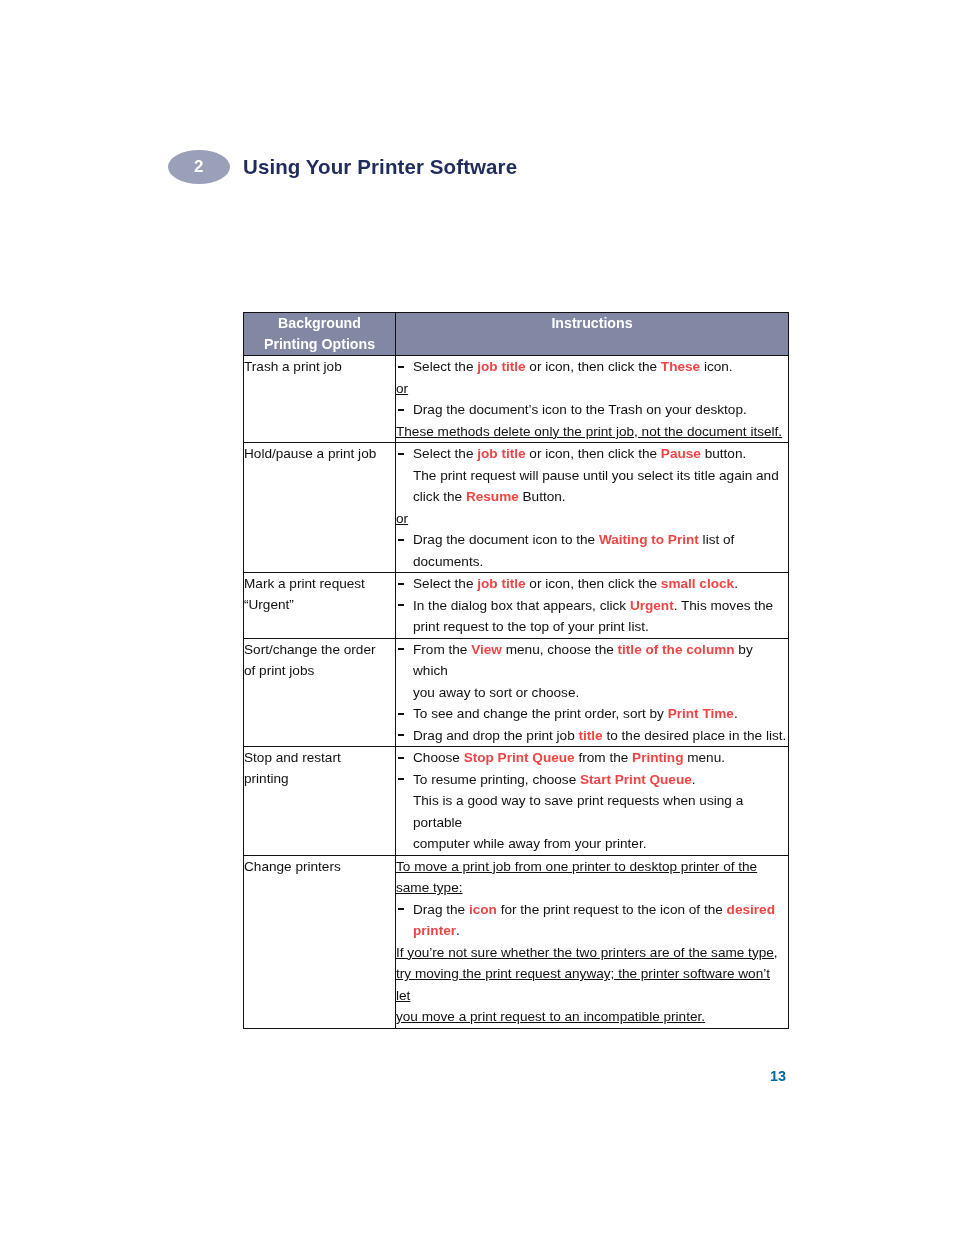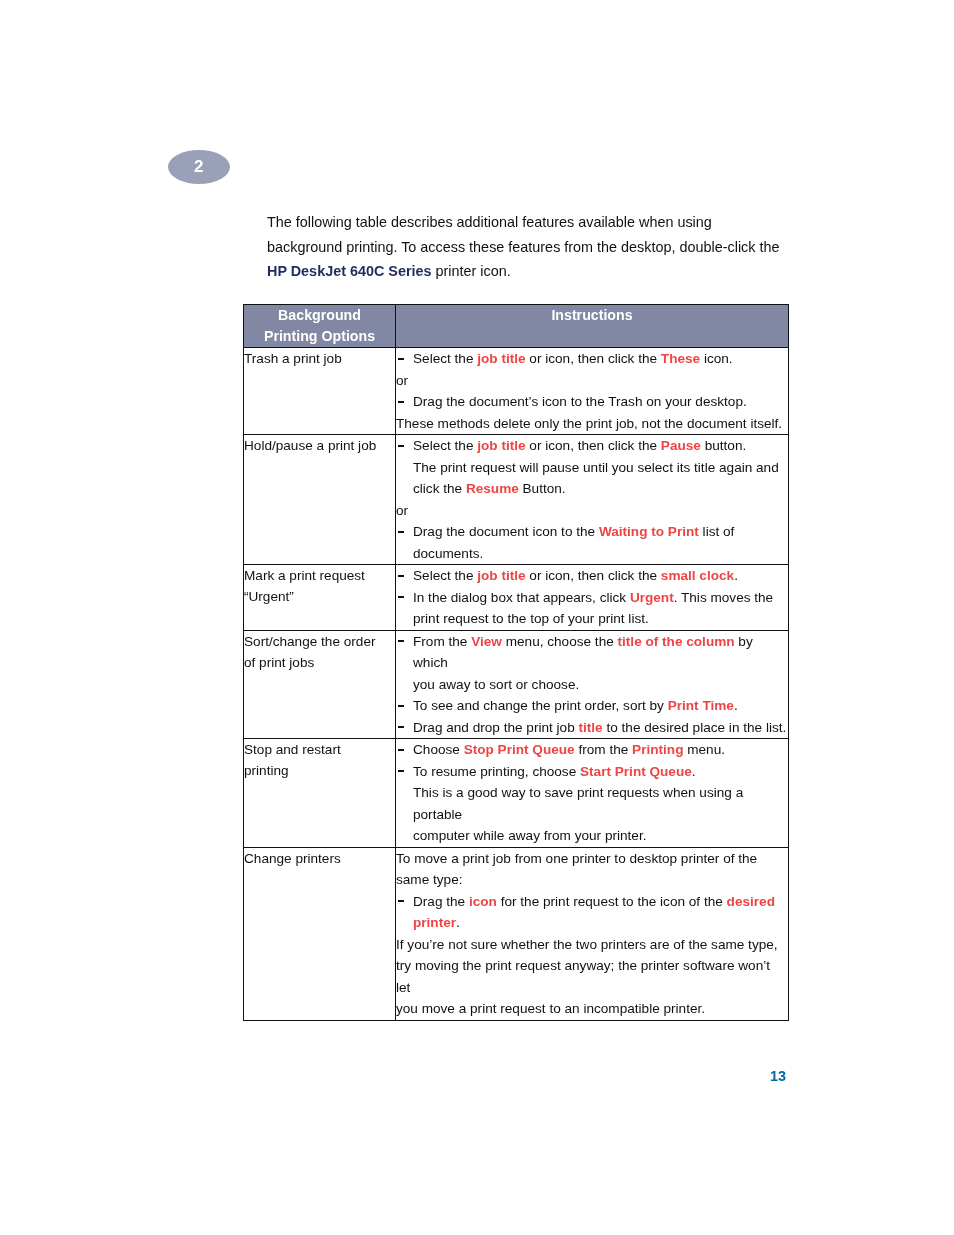"Using Your Printer Software" div.chapter-title { html: none -> <div>Using Your Printer Software</div> }
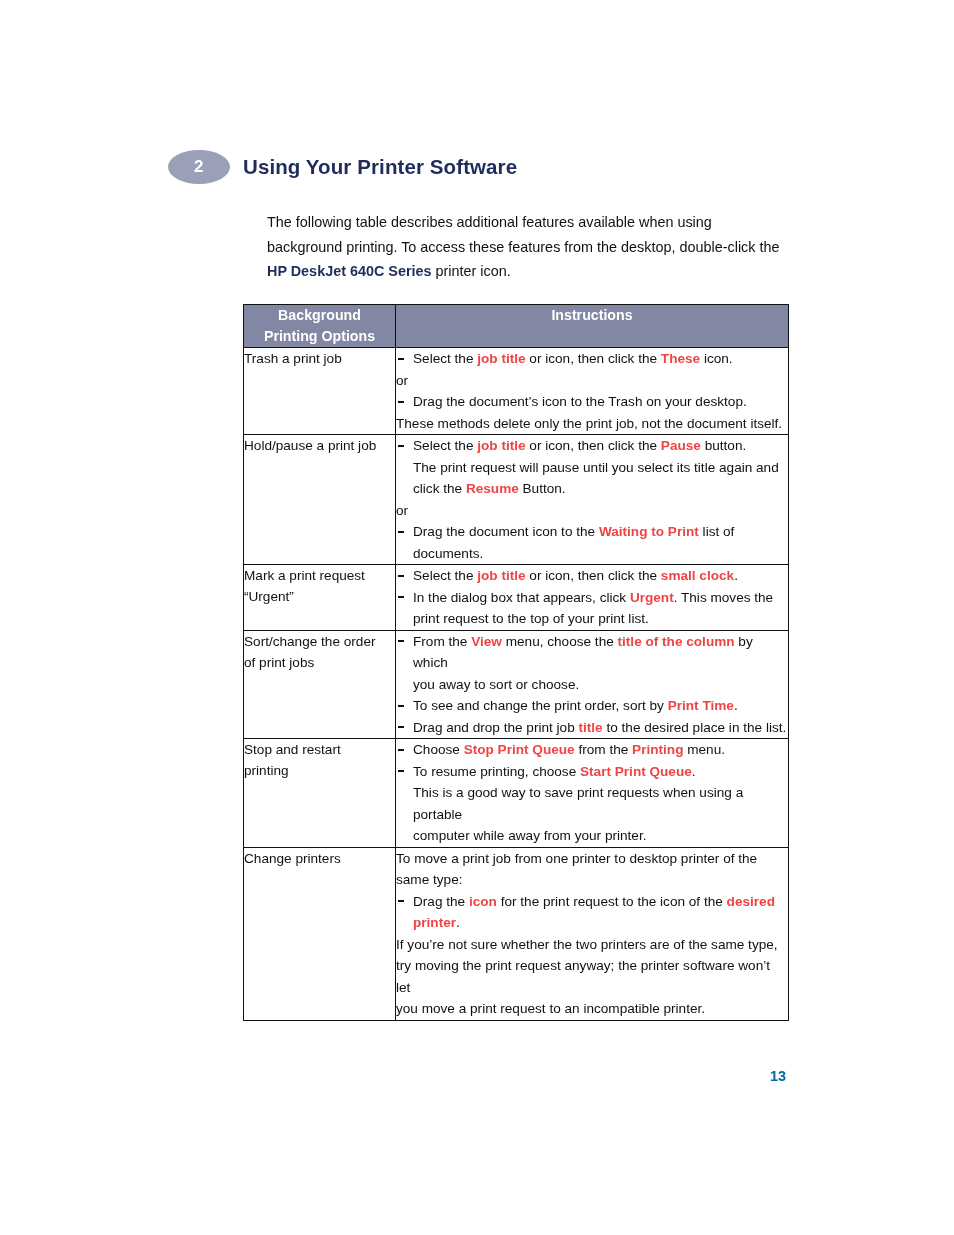"The following table describes additional" div.intro { html: <div> <span>The following table describes additional features available when using</span> <span>background printing. To access these features from the desktop, double-click the</span> <b>HP DeskJet 640C Series</b><span> printer icon.</span> </div> -> none }
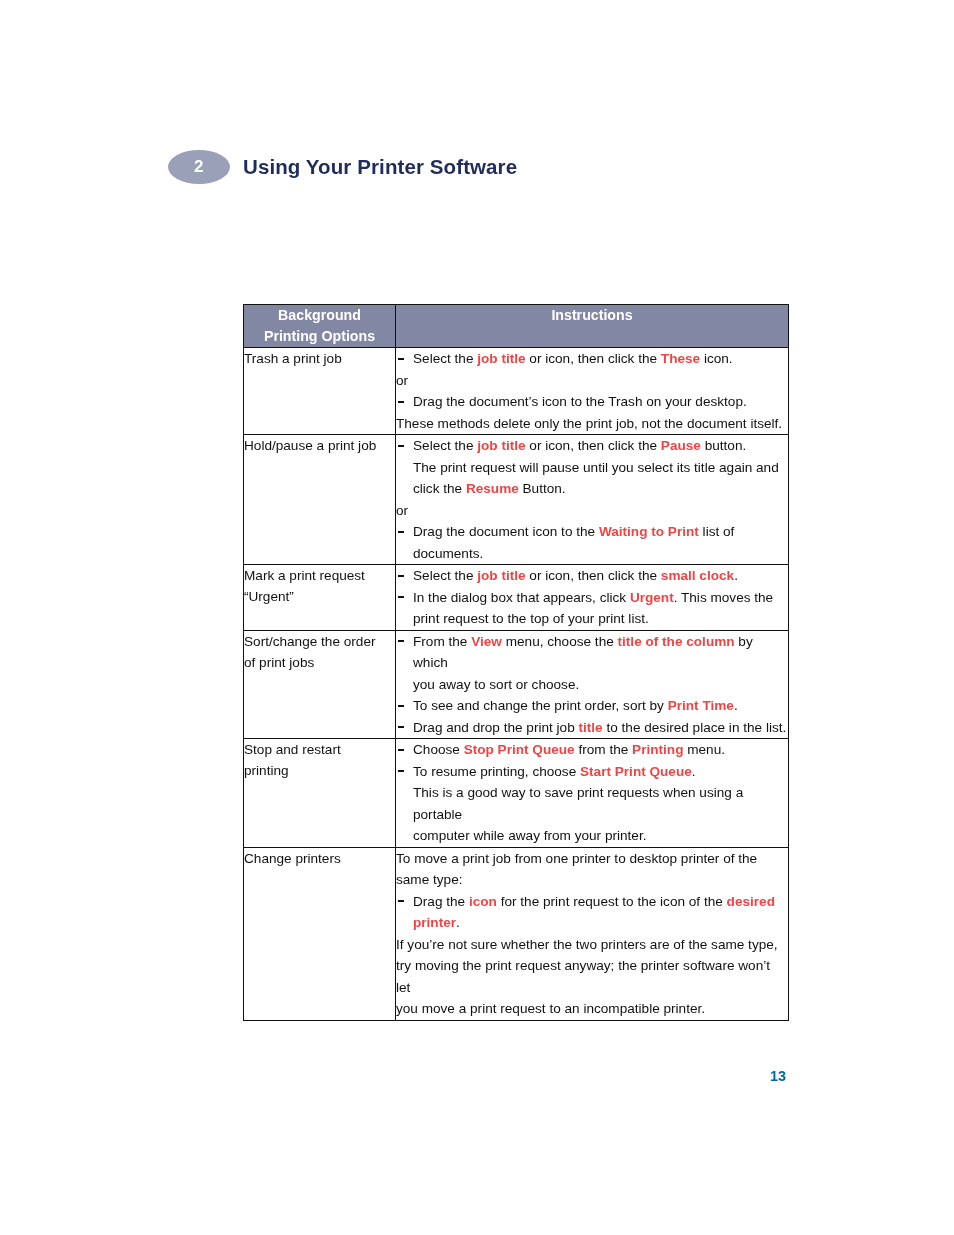"Background" .table-wrap { top: 304px -> 312px }
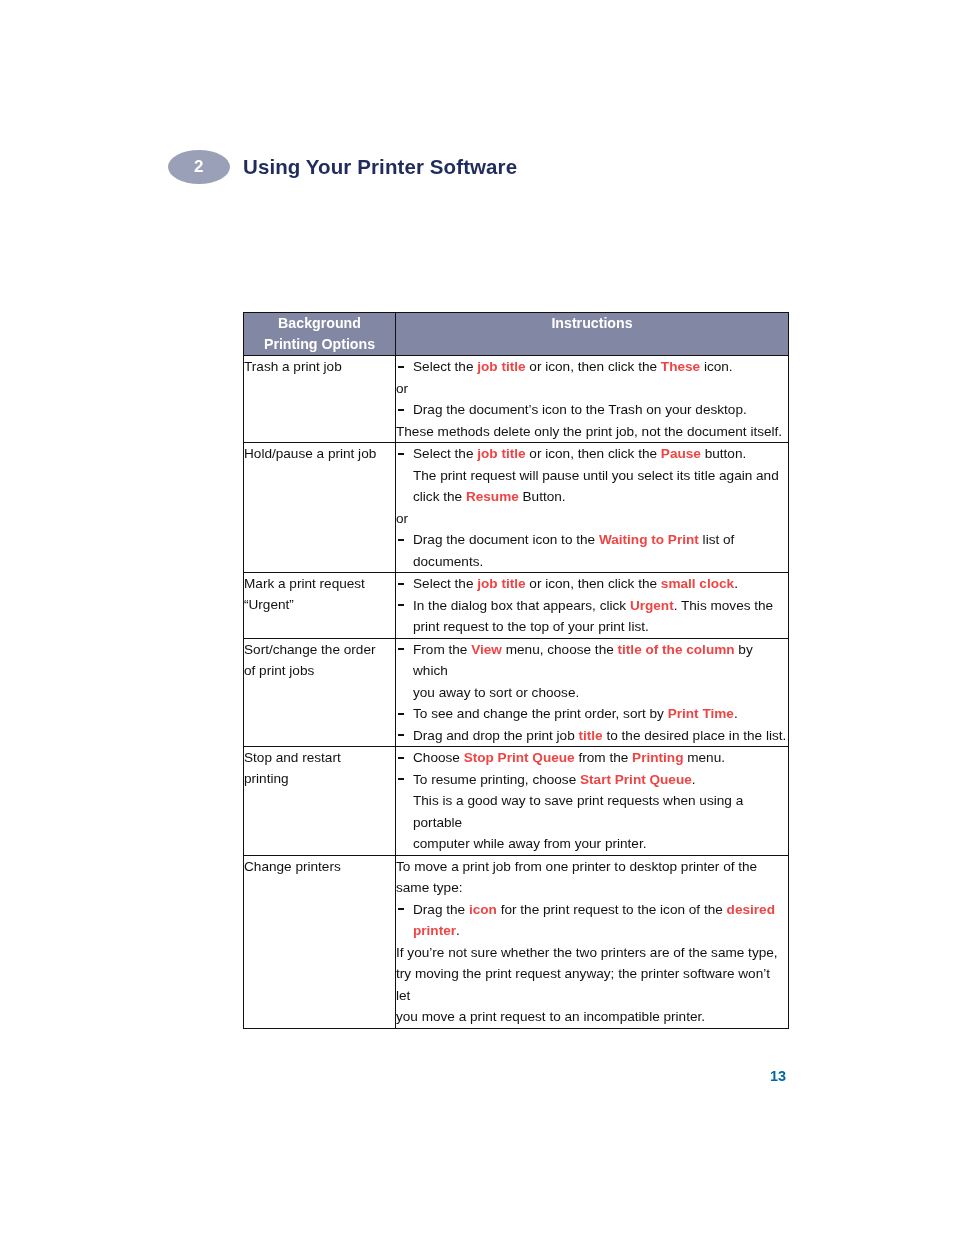"or" .instr-line.plain { text-decoration: none -> underline }
